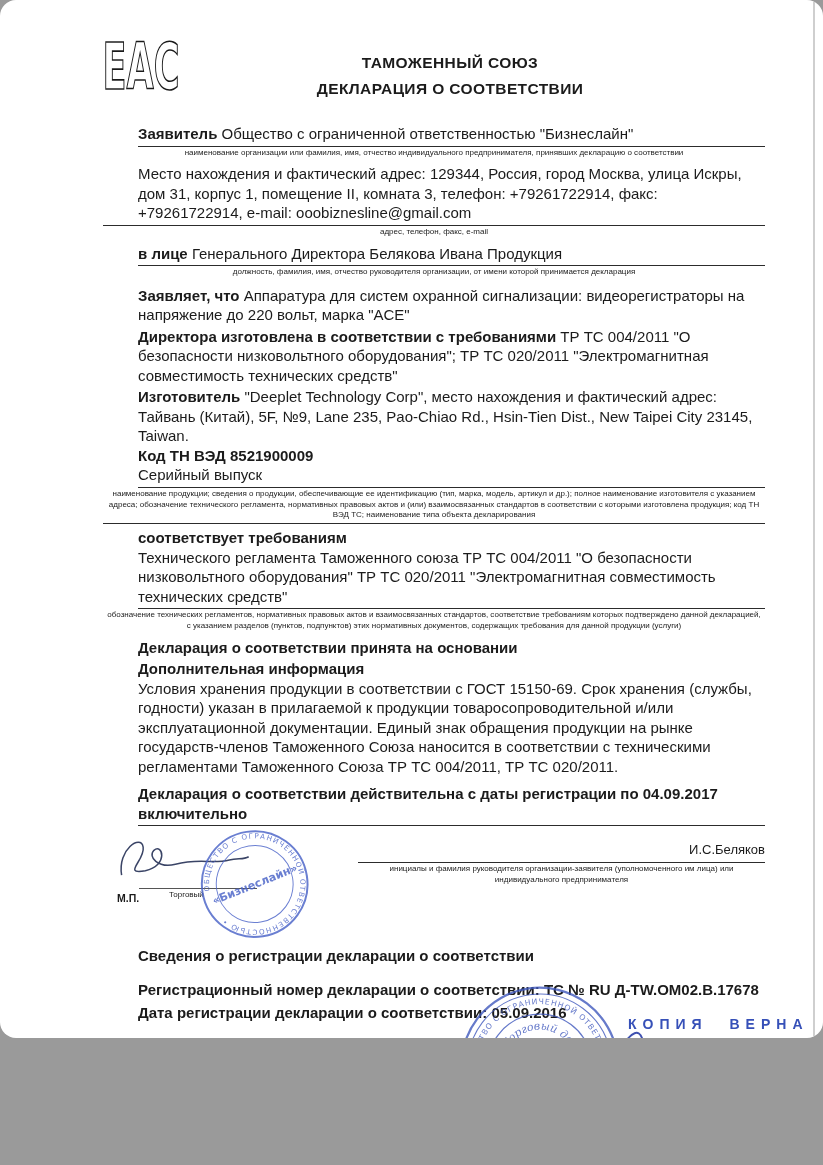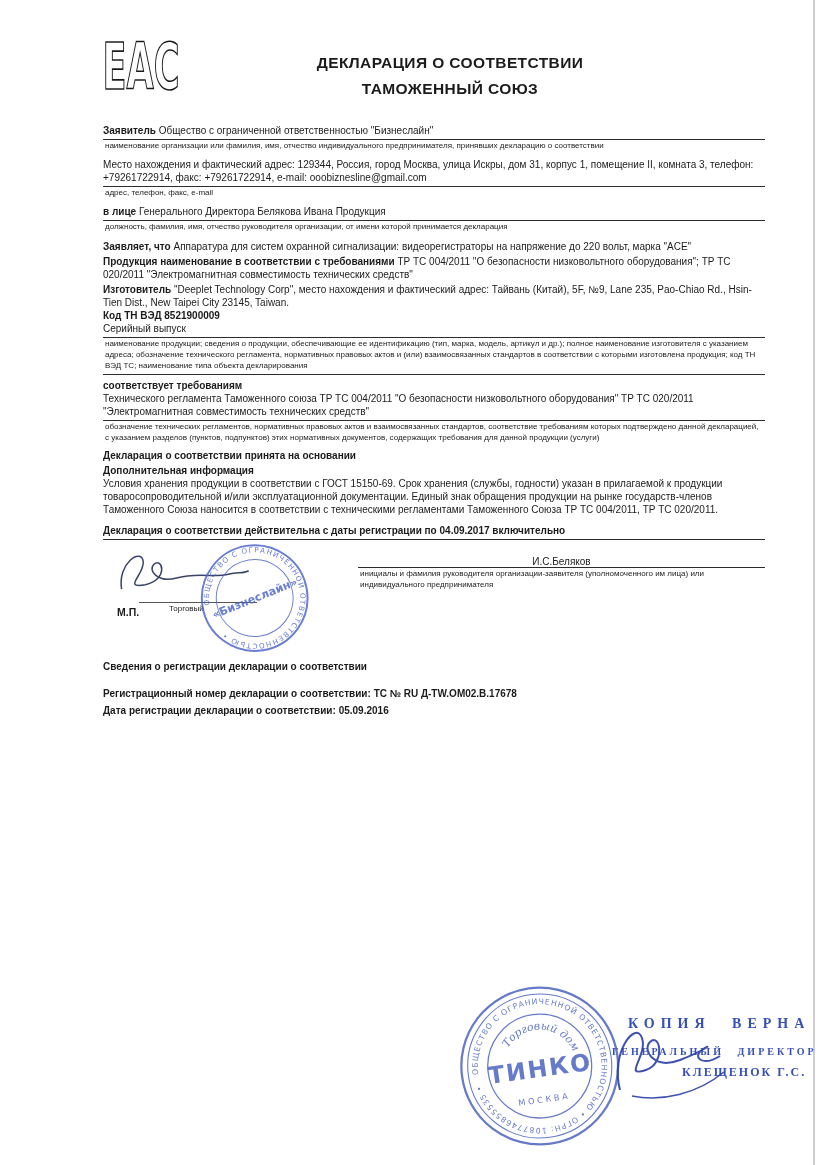"EAC" .page { border-radius: none -> 16px; height: 1165px -> 1038px }
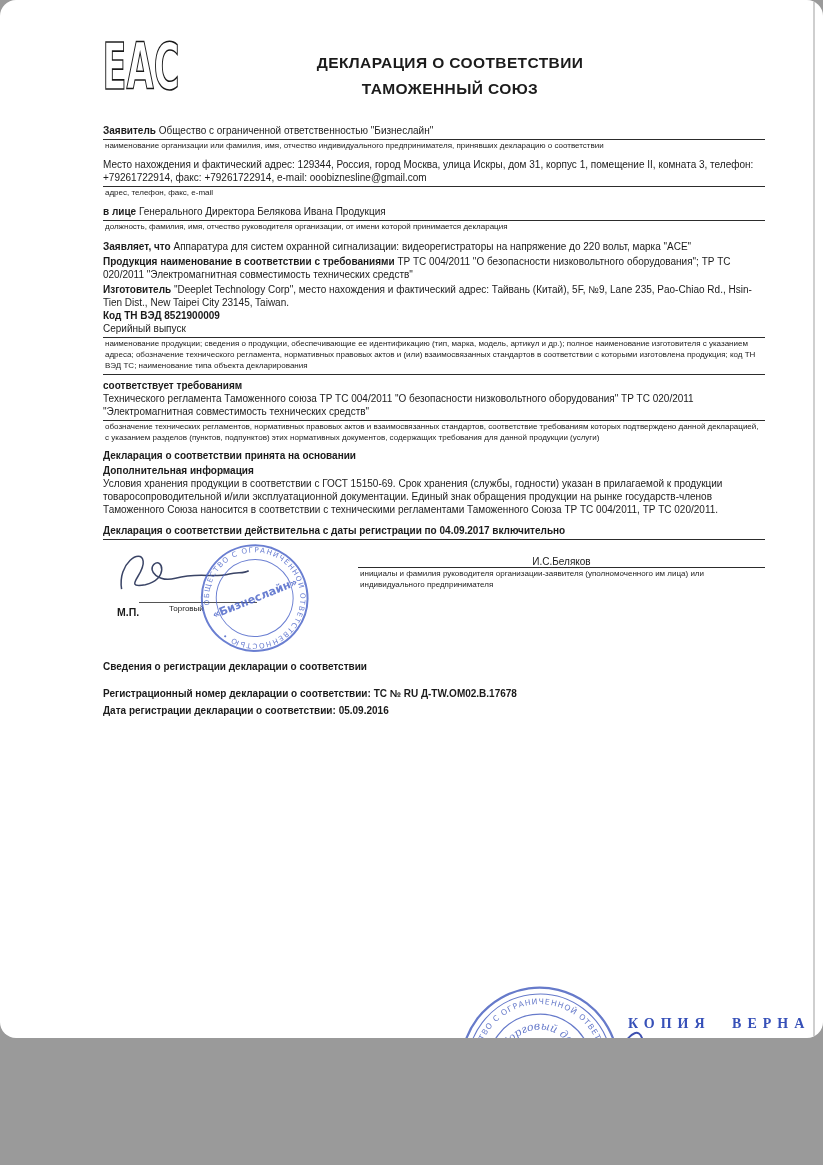"ДЕКЛАРАЦИЯ О СООТВЕТСТВИИ" div { order: before "ТАМОЖЕННЫЙ СОЮЗ" -> after "ТАМОЖЕННЫЙ СОЮЗ" }
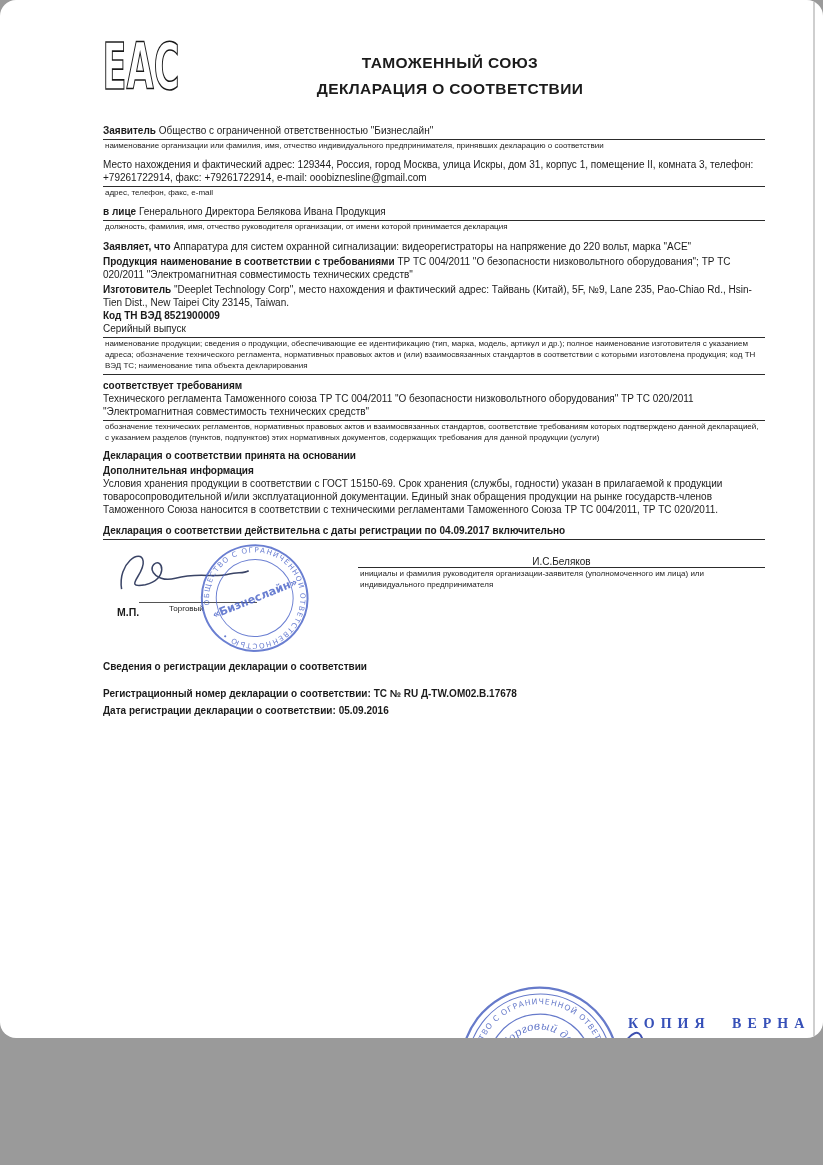"Заявитель Общество с ограниченной" .line { font-size: 10px -> 15px; margin-left: none -> 35px }
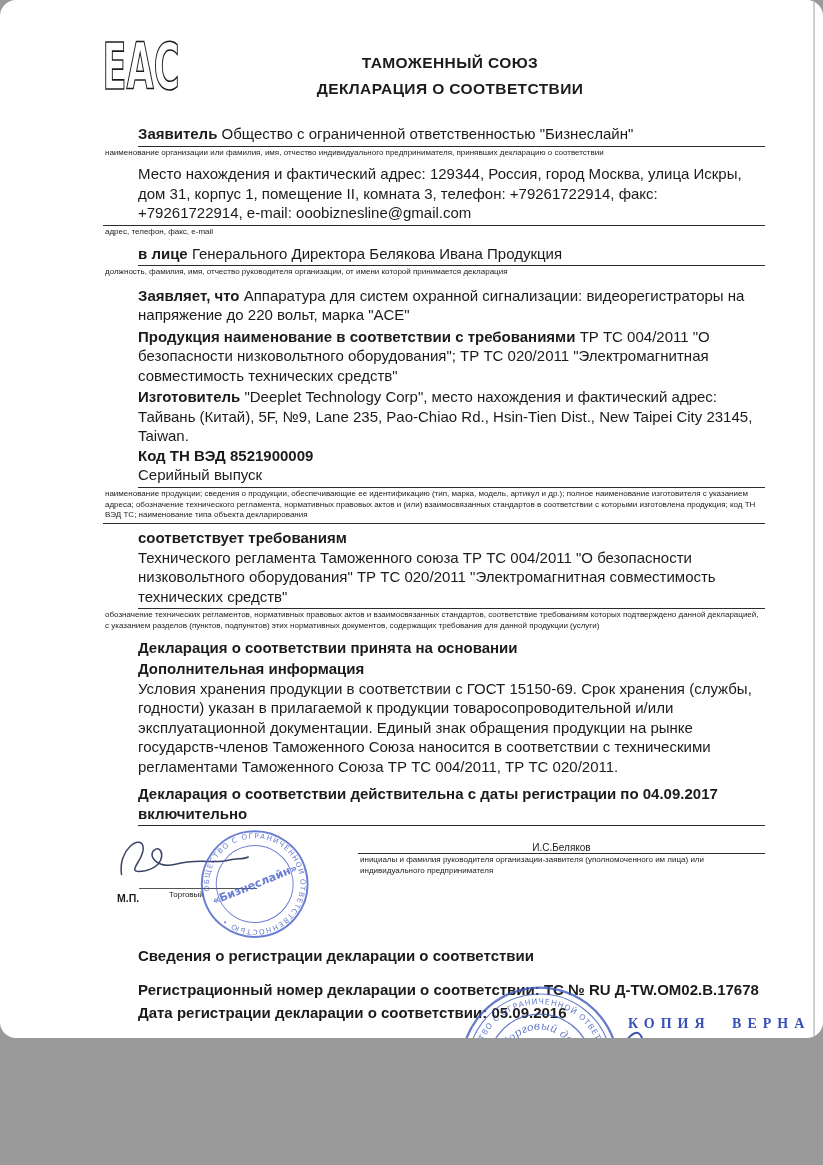"наименование организации или фамилия," .caption { text-align: left -> center }
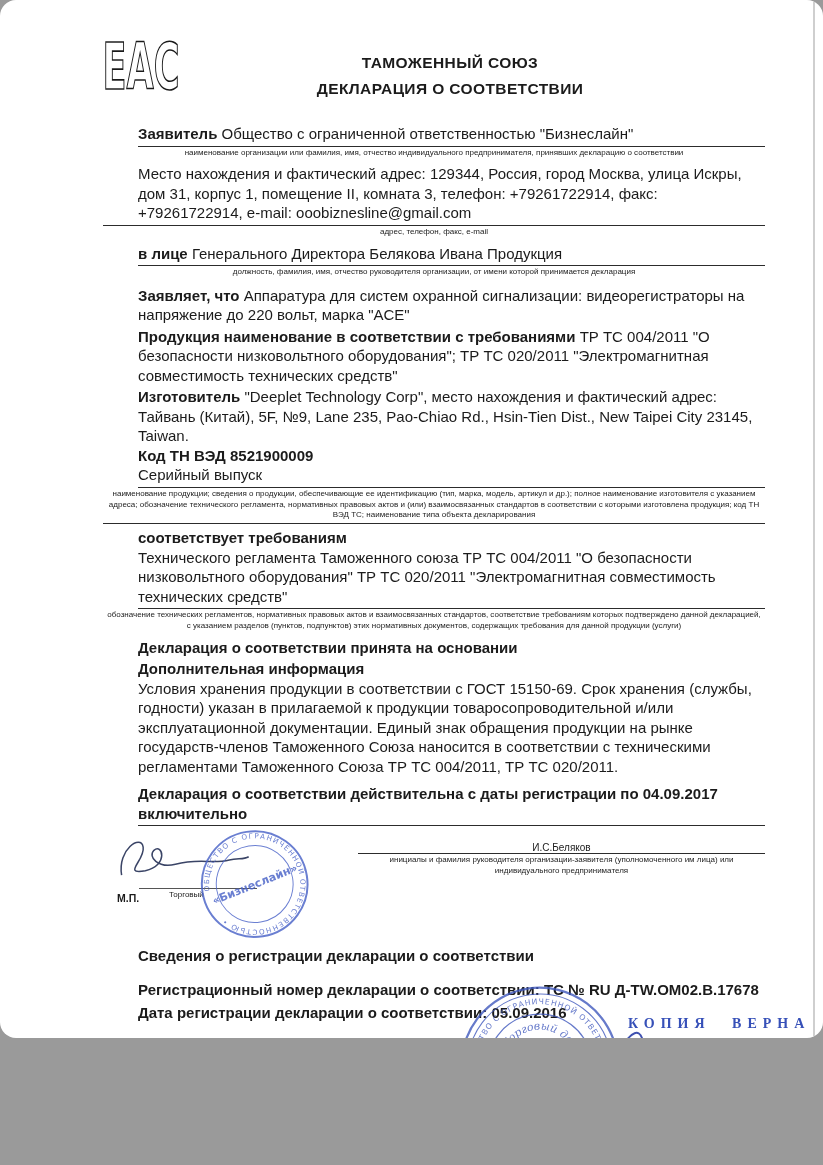"Продукция наименование в соответствии с" span.b { text: Продукция наименование -> Директора изготовлена }
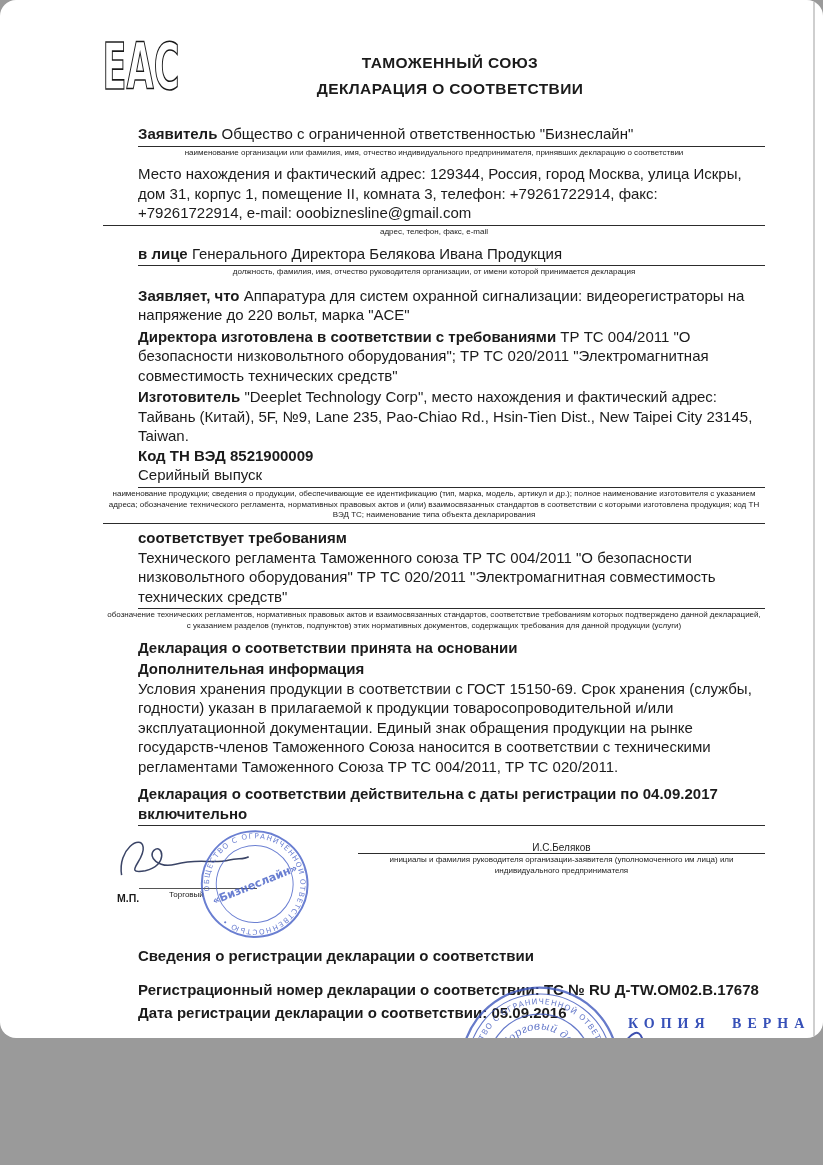"И.С.Беляков" .sig-name { font-size: 10px -> 13px; padding-bottom: none -> 5px; text-align: center -> right }
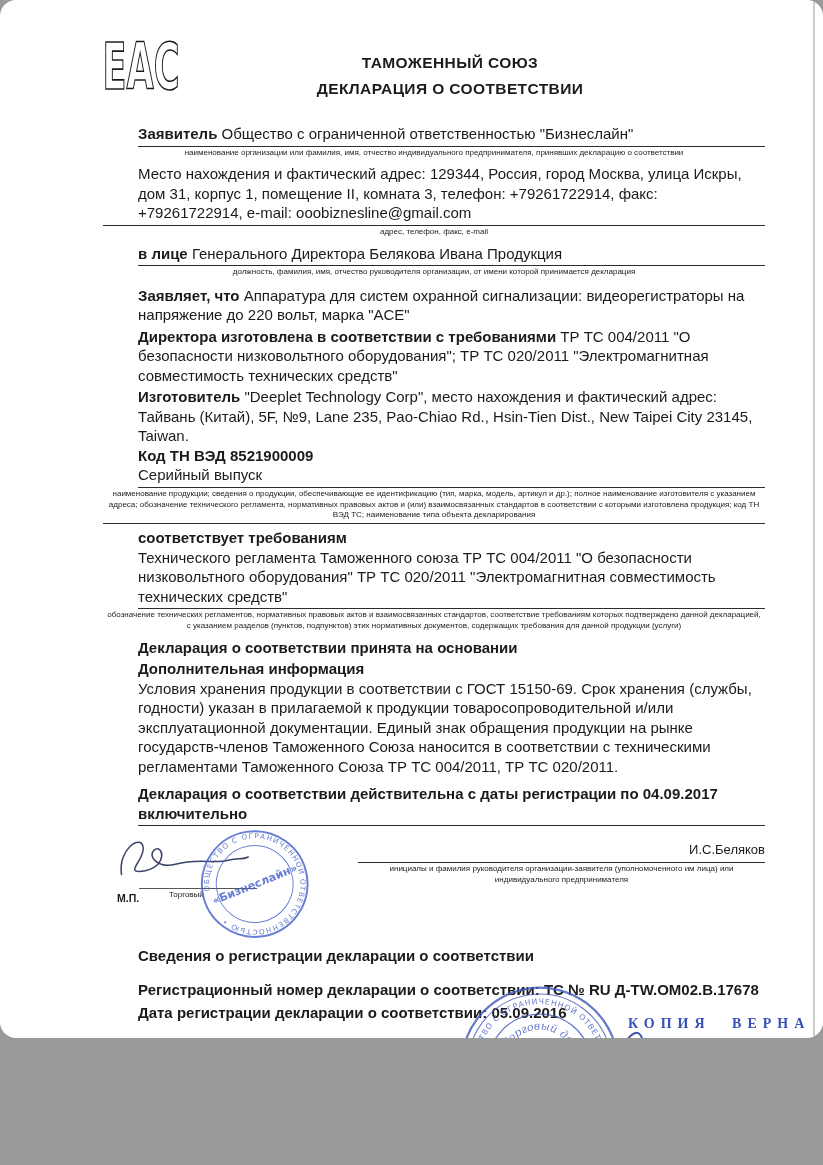"КОПИЯ ВЕРНА" .copy-line { font-family: Liberation Serif, serif -> Liberation Sans, sans-serif }
